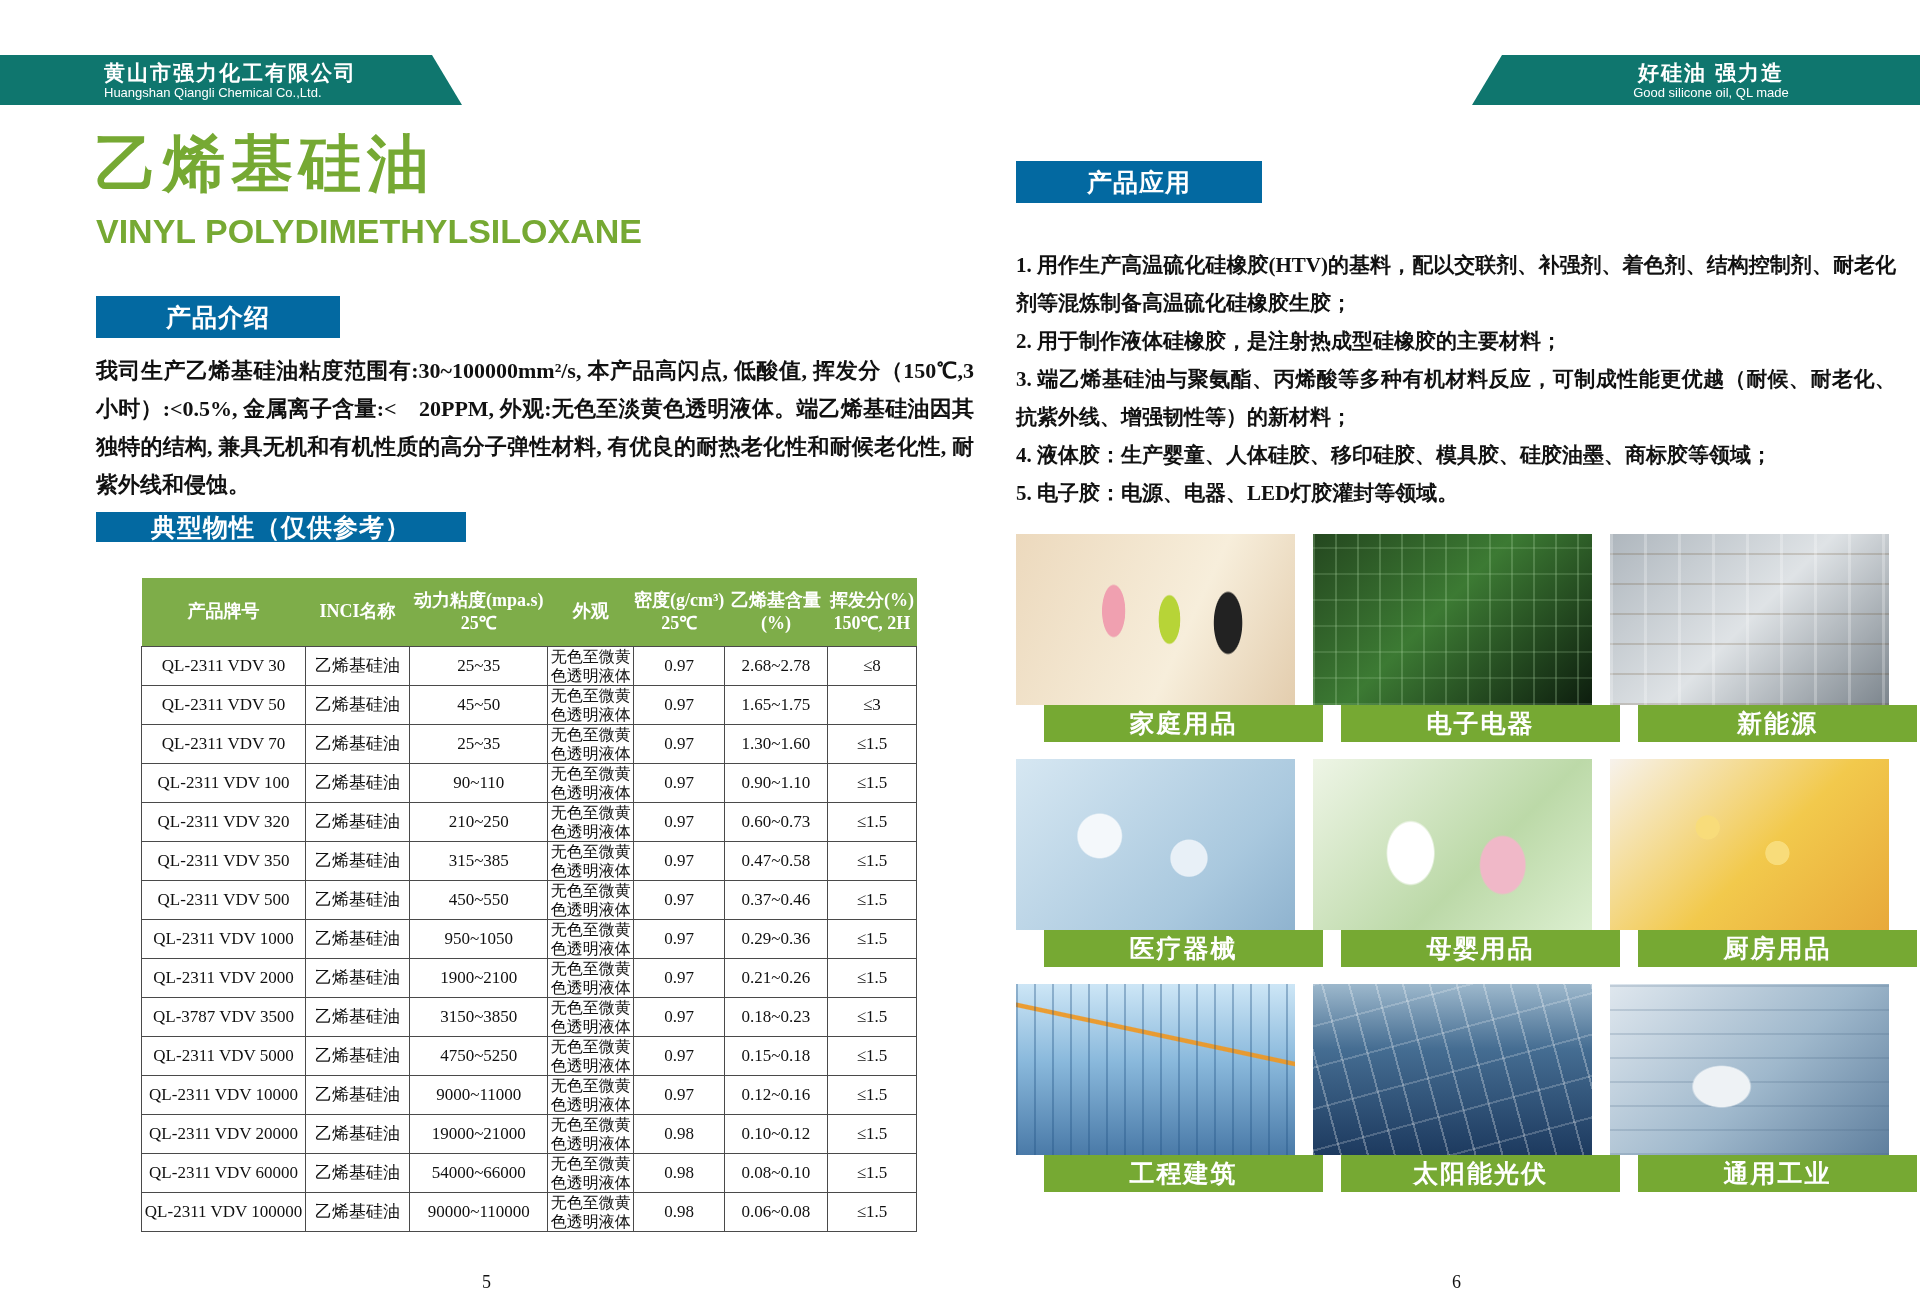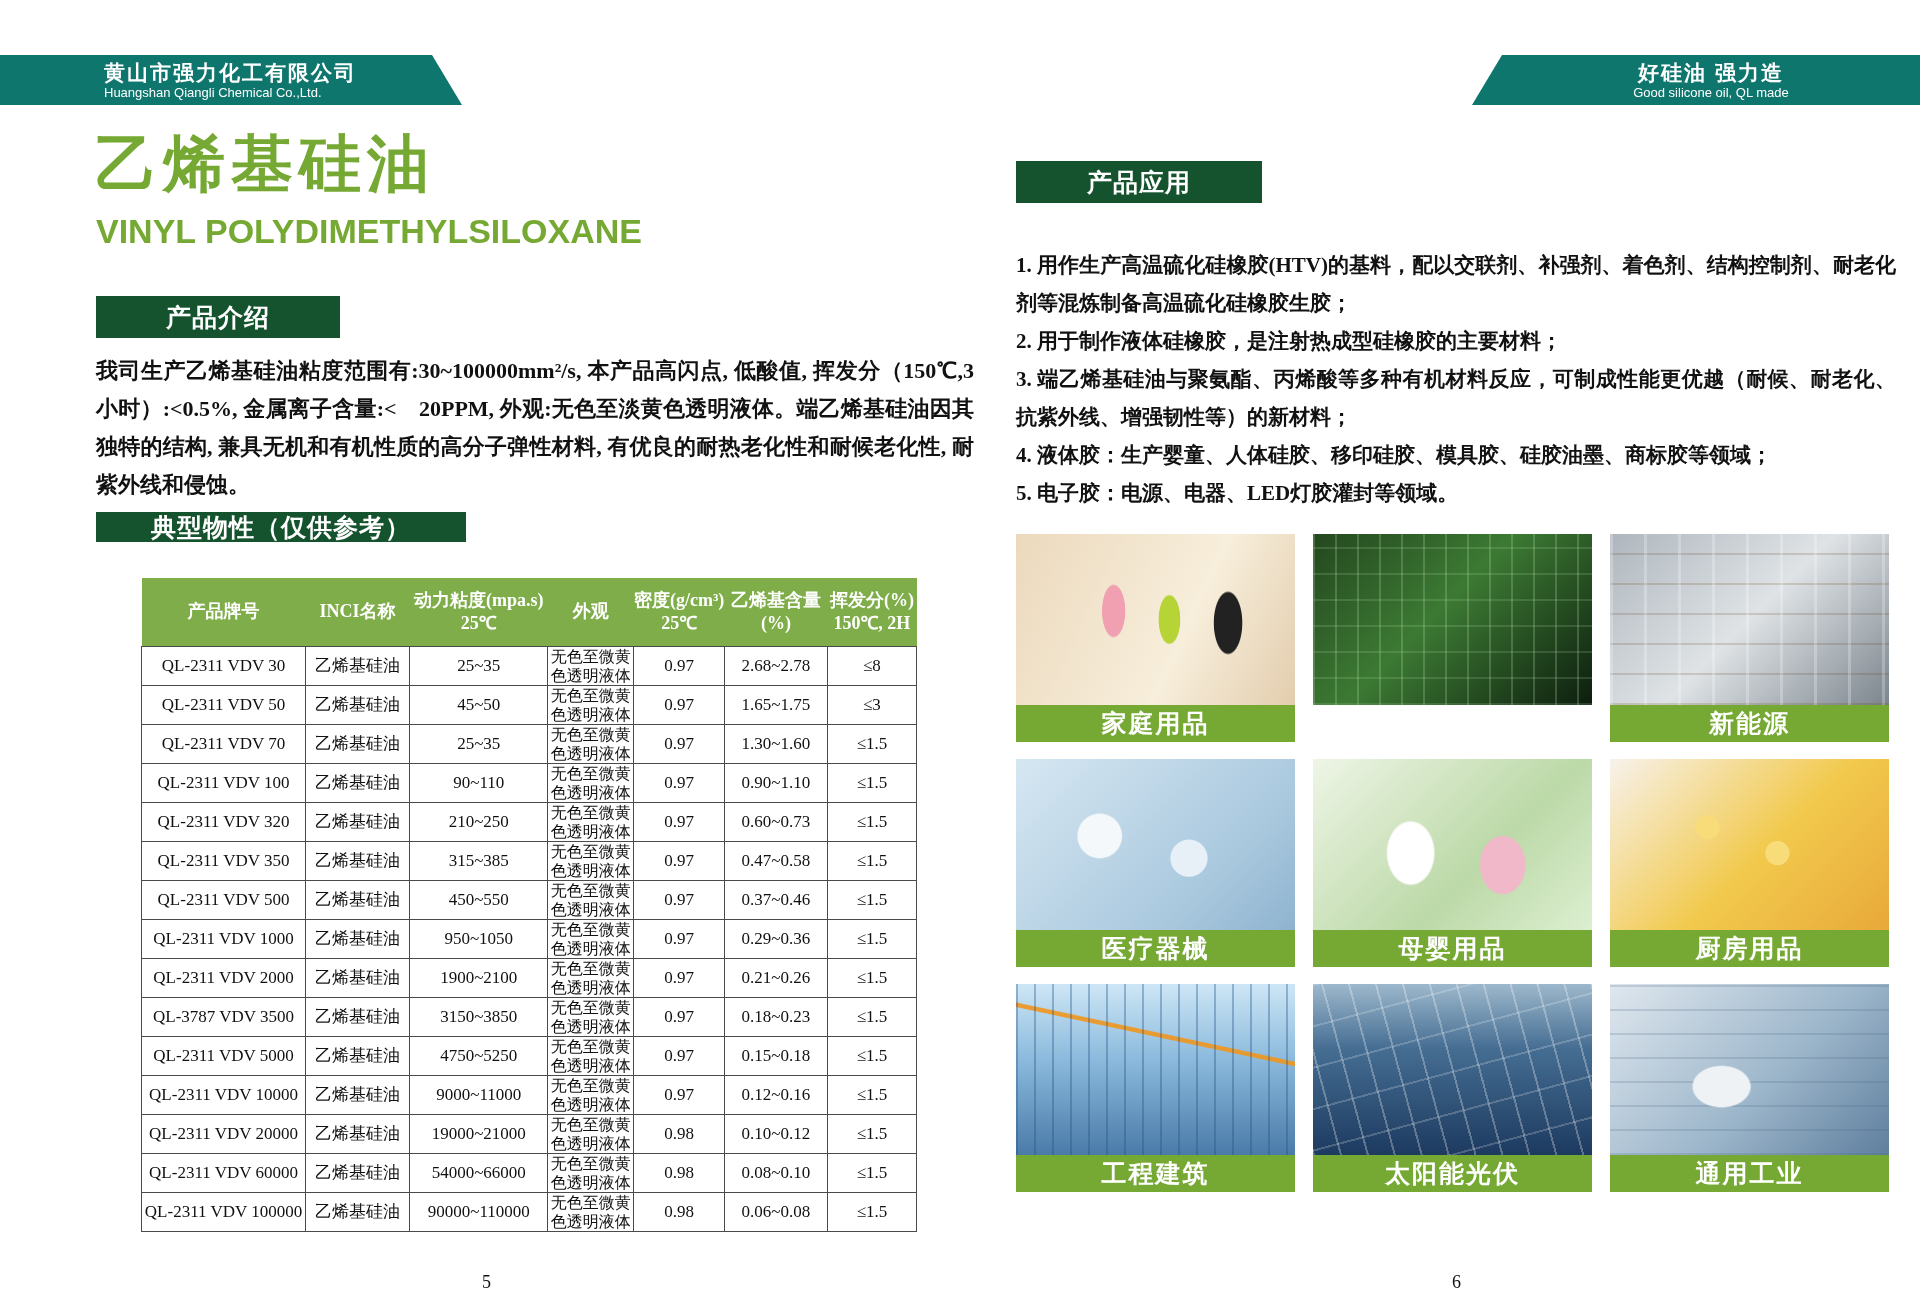"产品应用" .section-box { background: #14532d -> #0369a1 }
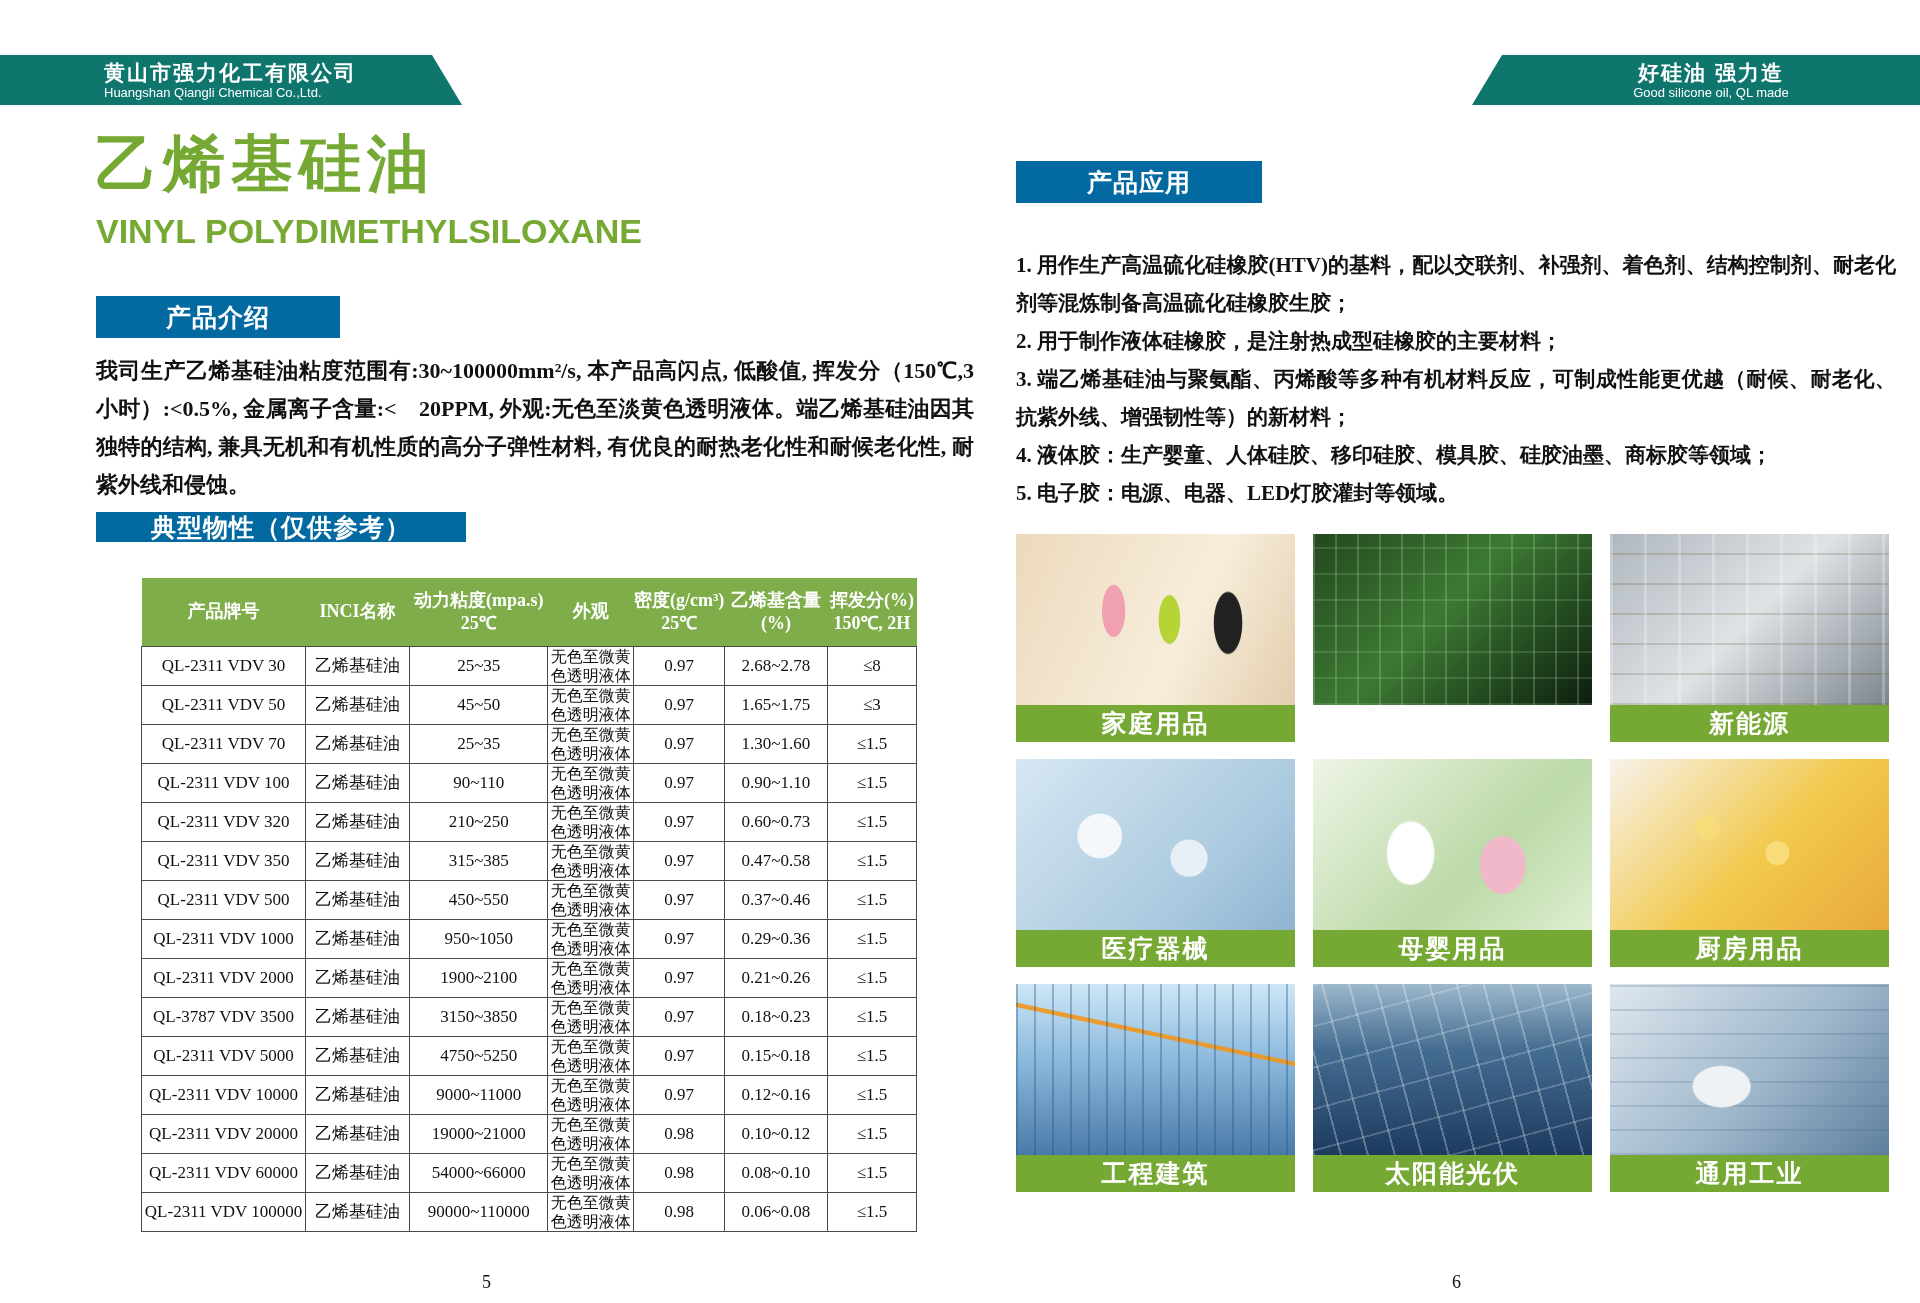"家庭用品" .cat-label { margin-left: none -> 28px }
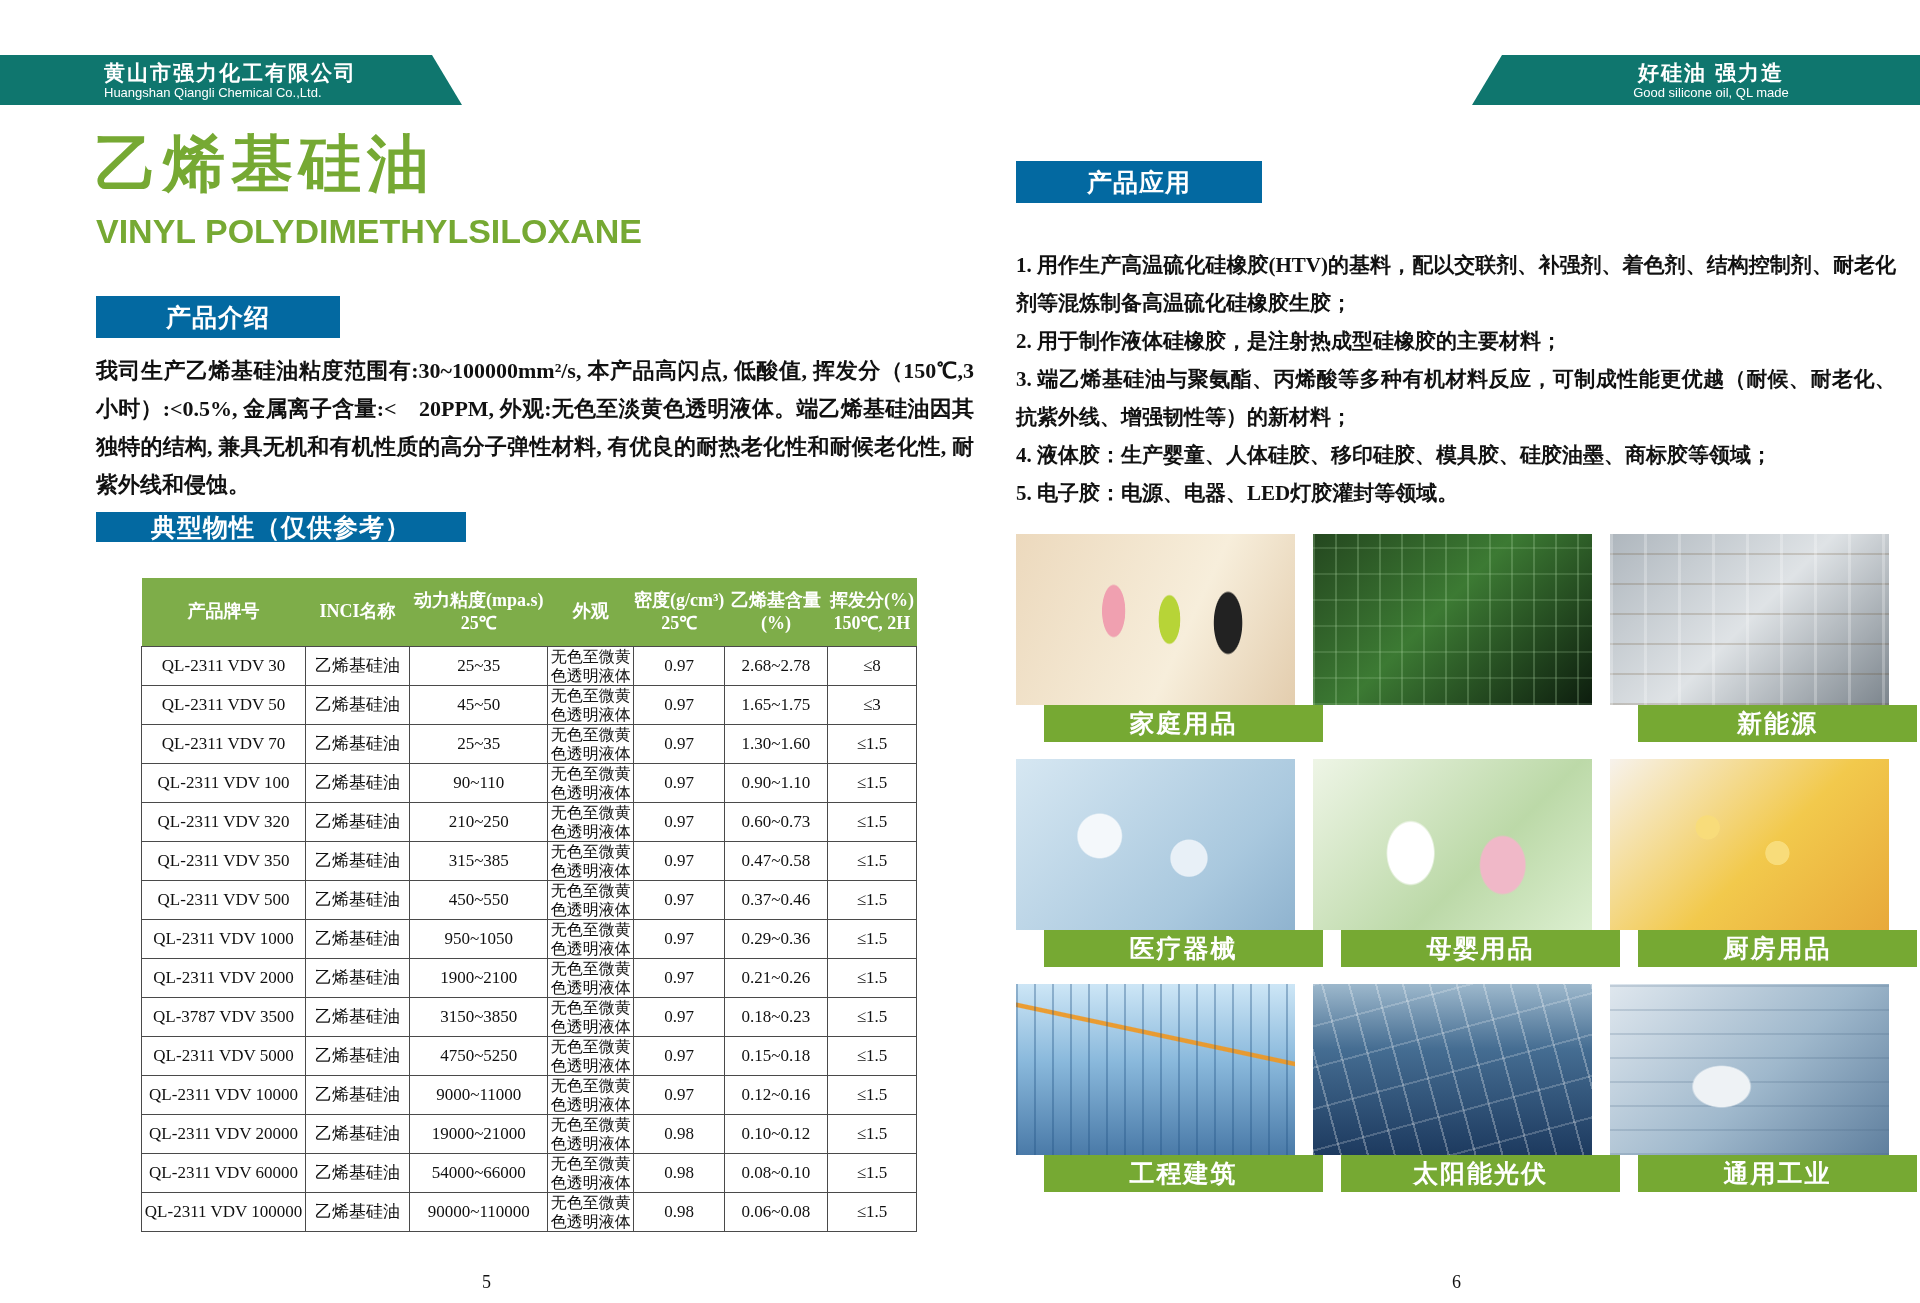"电子电器" div.cat-label { html: none -> <div>电子电器</div> }
